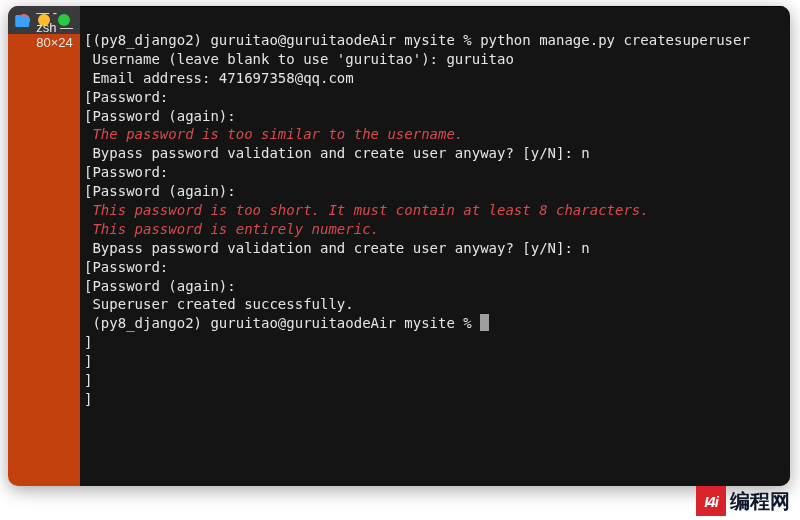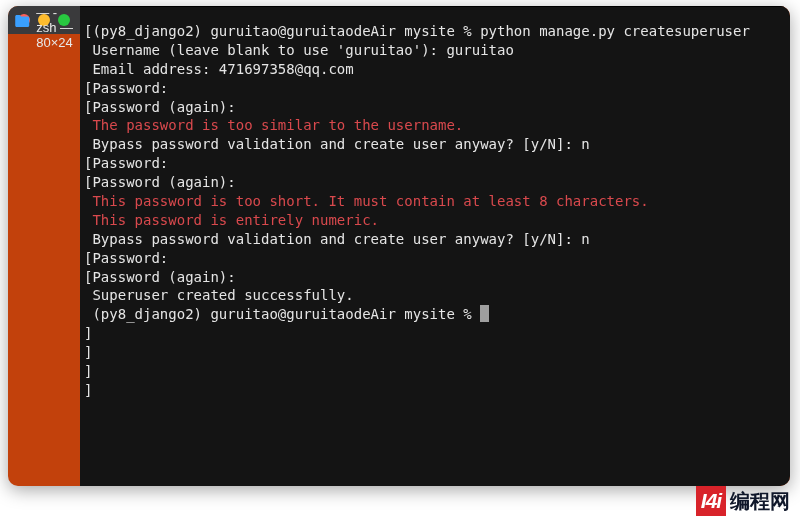"[(py8_django2) guruitao@guruitaodeAir" .terminal-body { padding: 15px 8px 6px 4px -> 24px 8px 6px 4px }
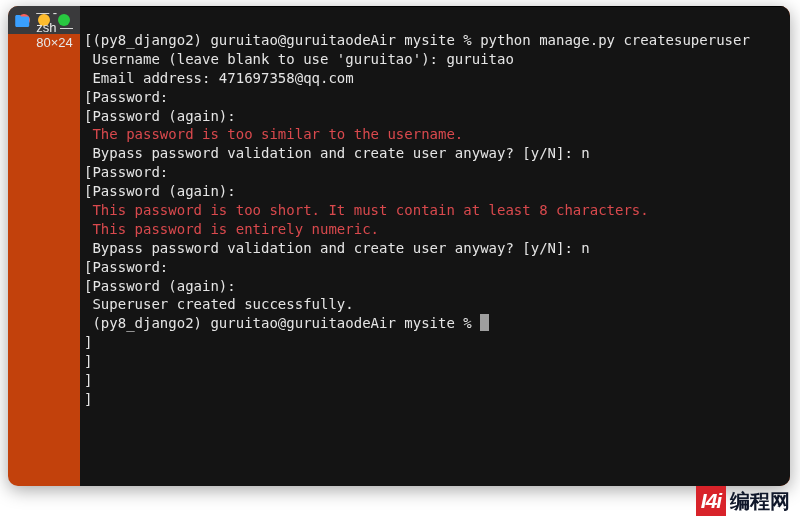"The password is too similar" .warn { font-style: none -> italic }
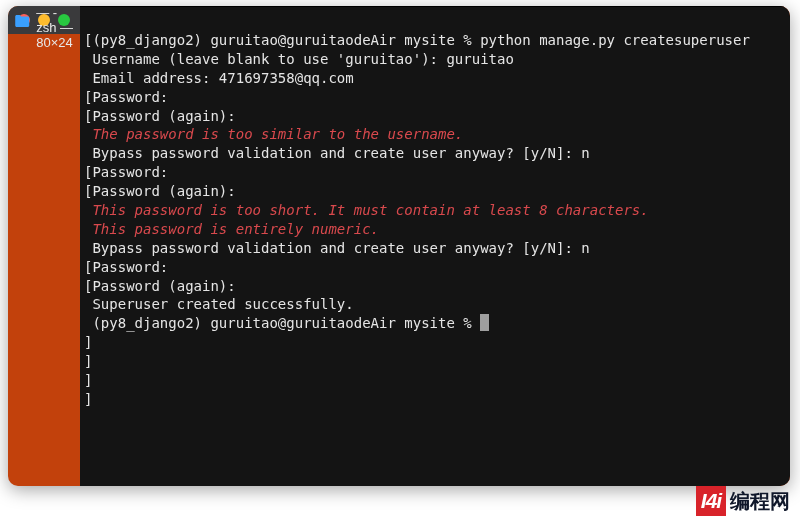"I4i" .watermark-badge { font-size: 21px -> 15px }
